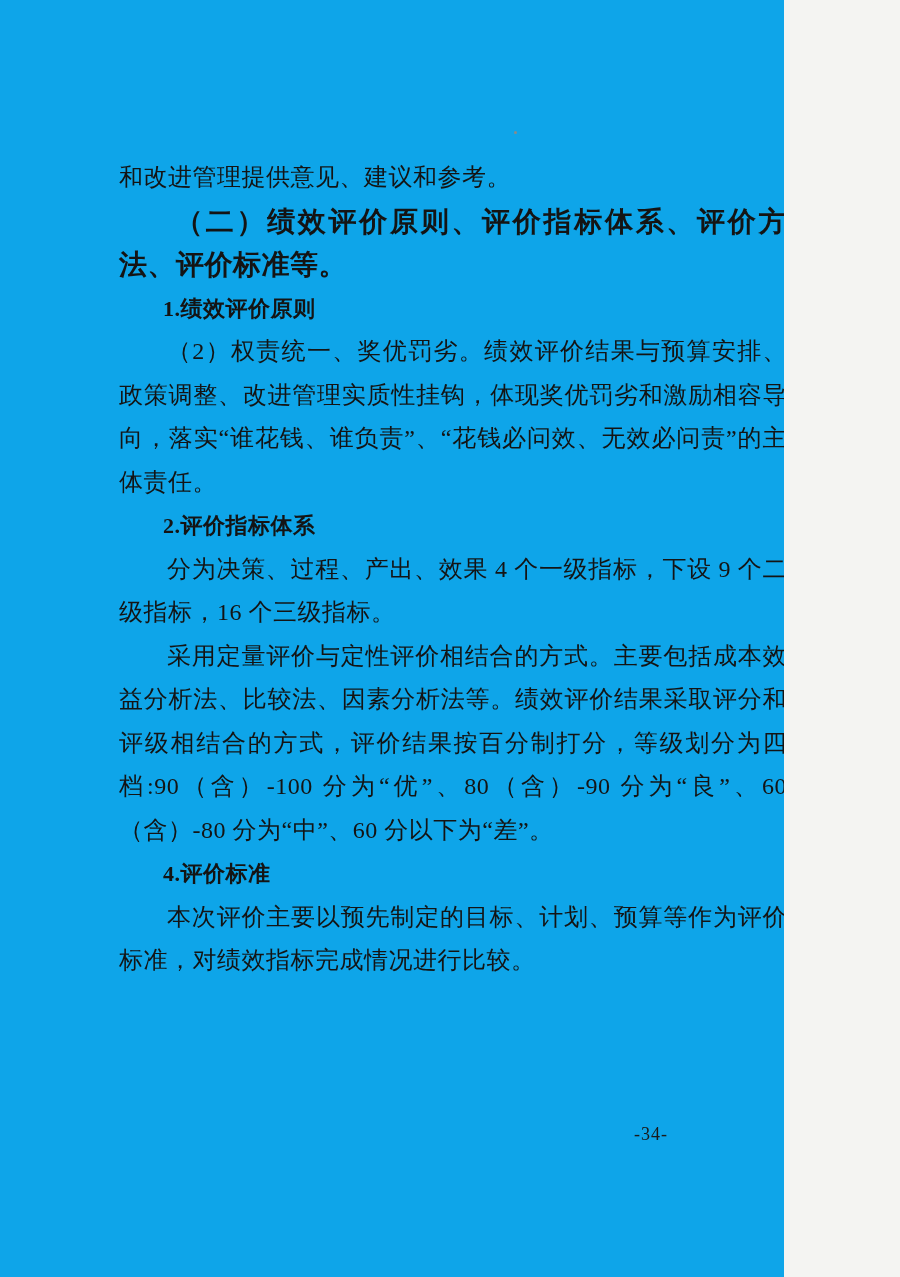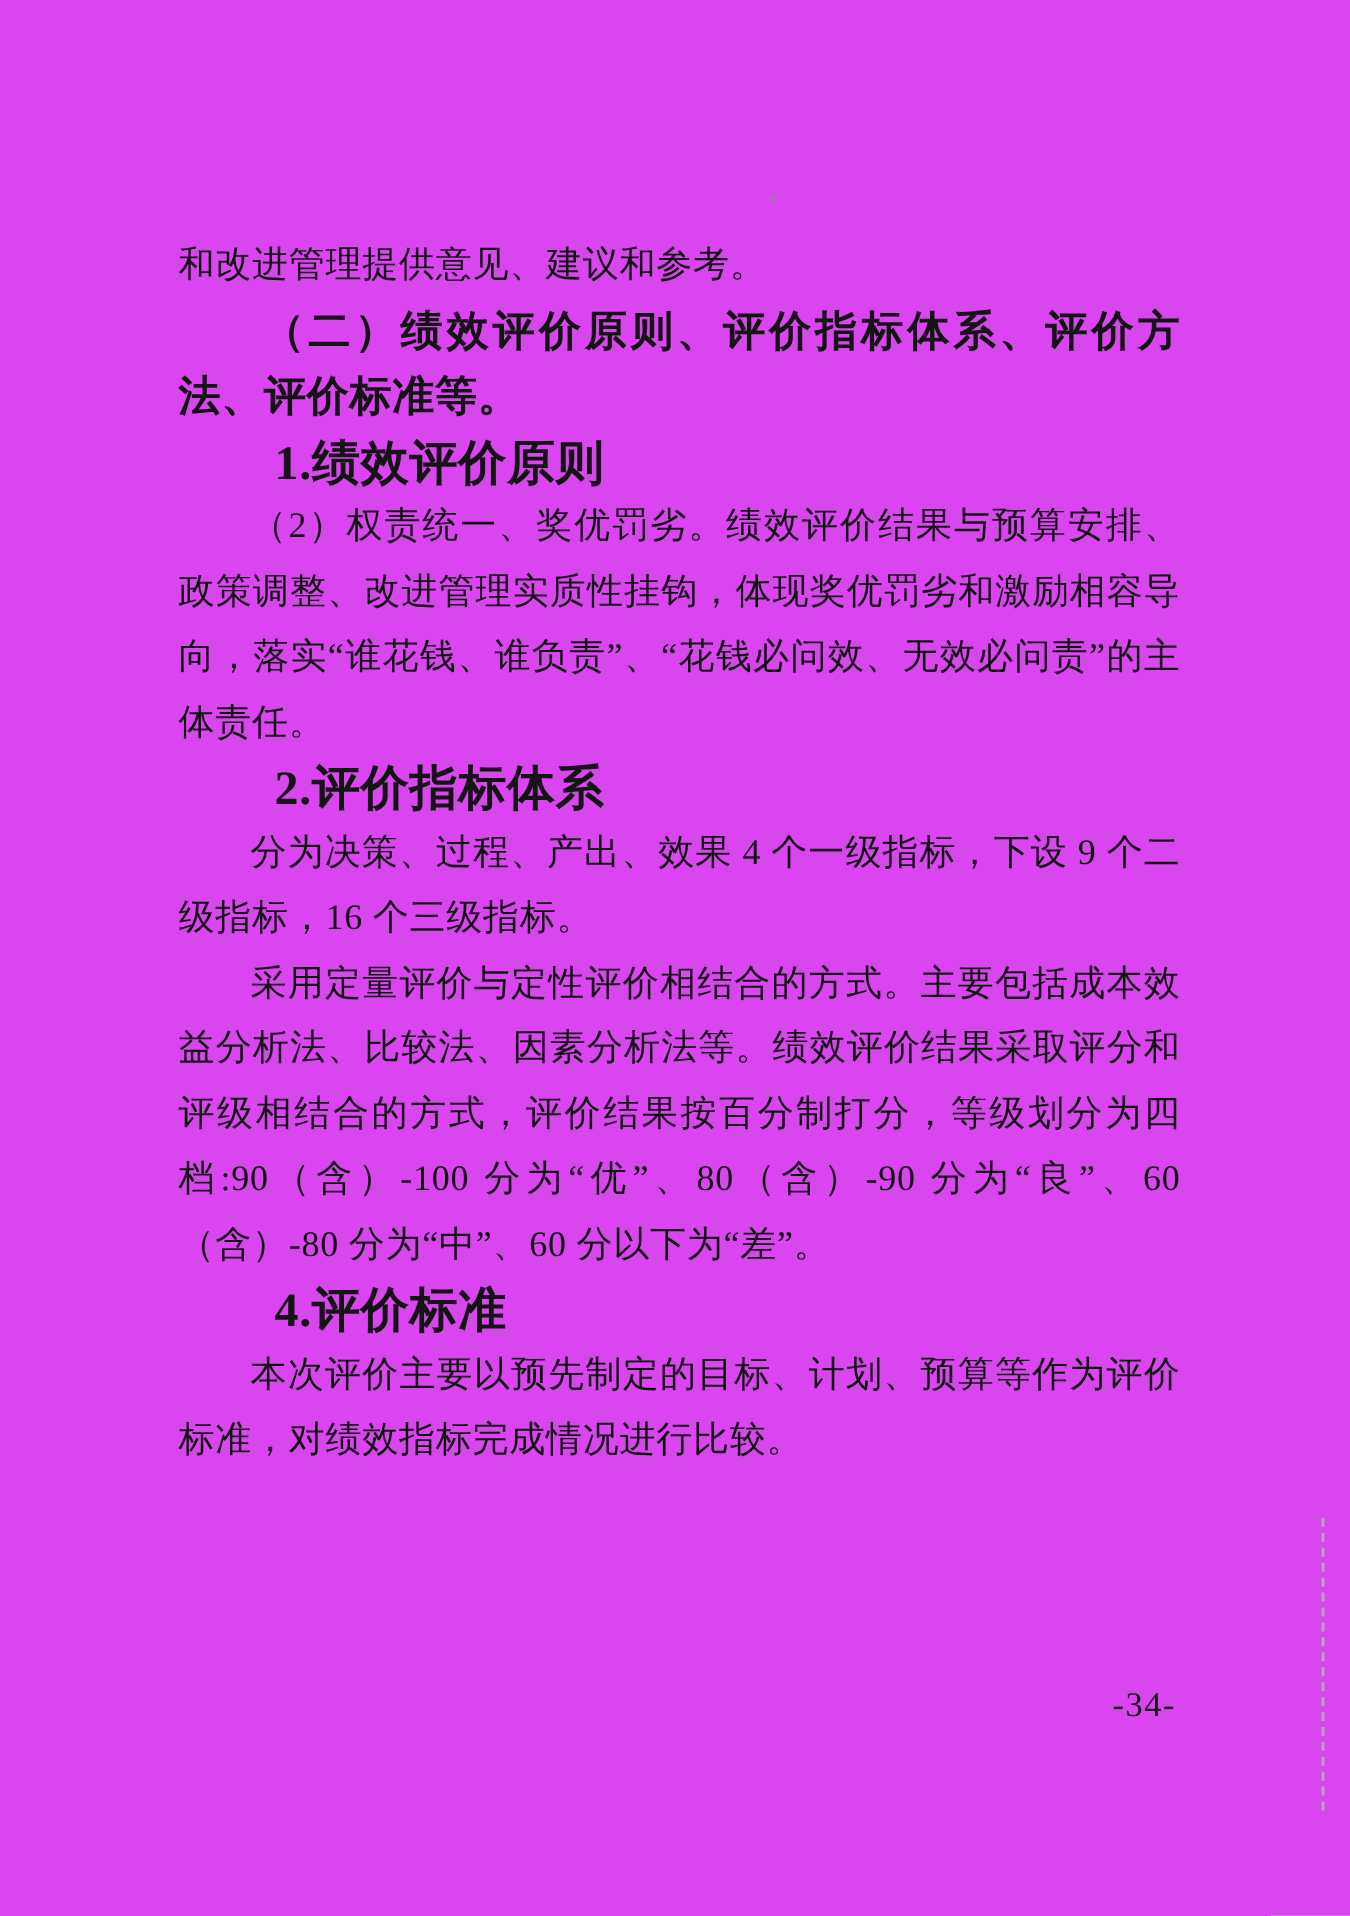"和改进管理提供意见、建议和参考。" .page { background: #d946ef -> #0ea5e9; width: 900px -> 784px }
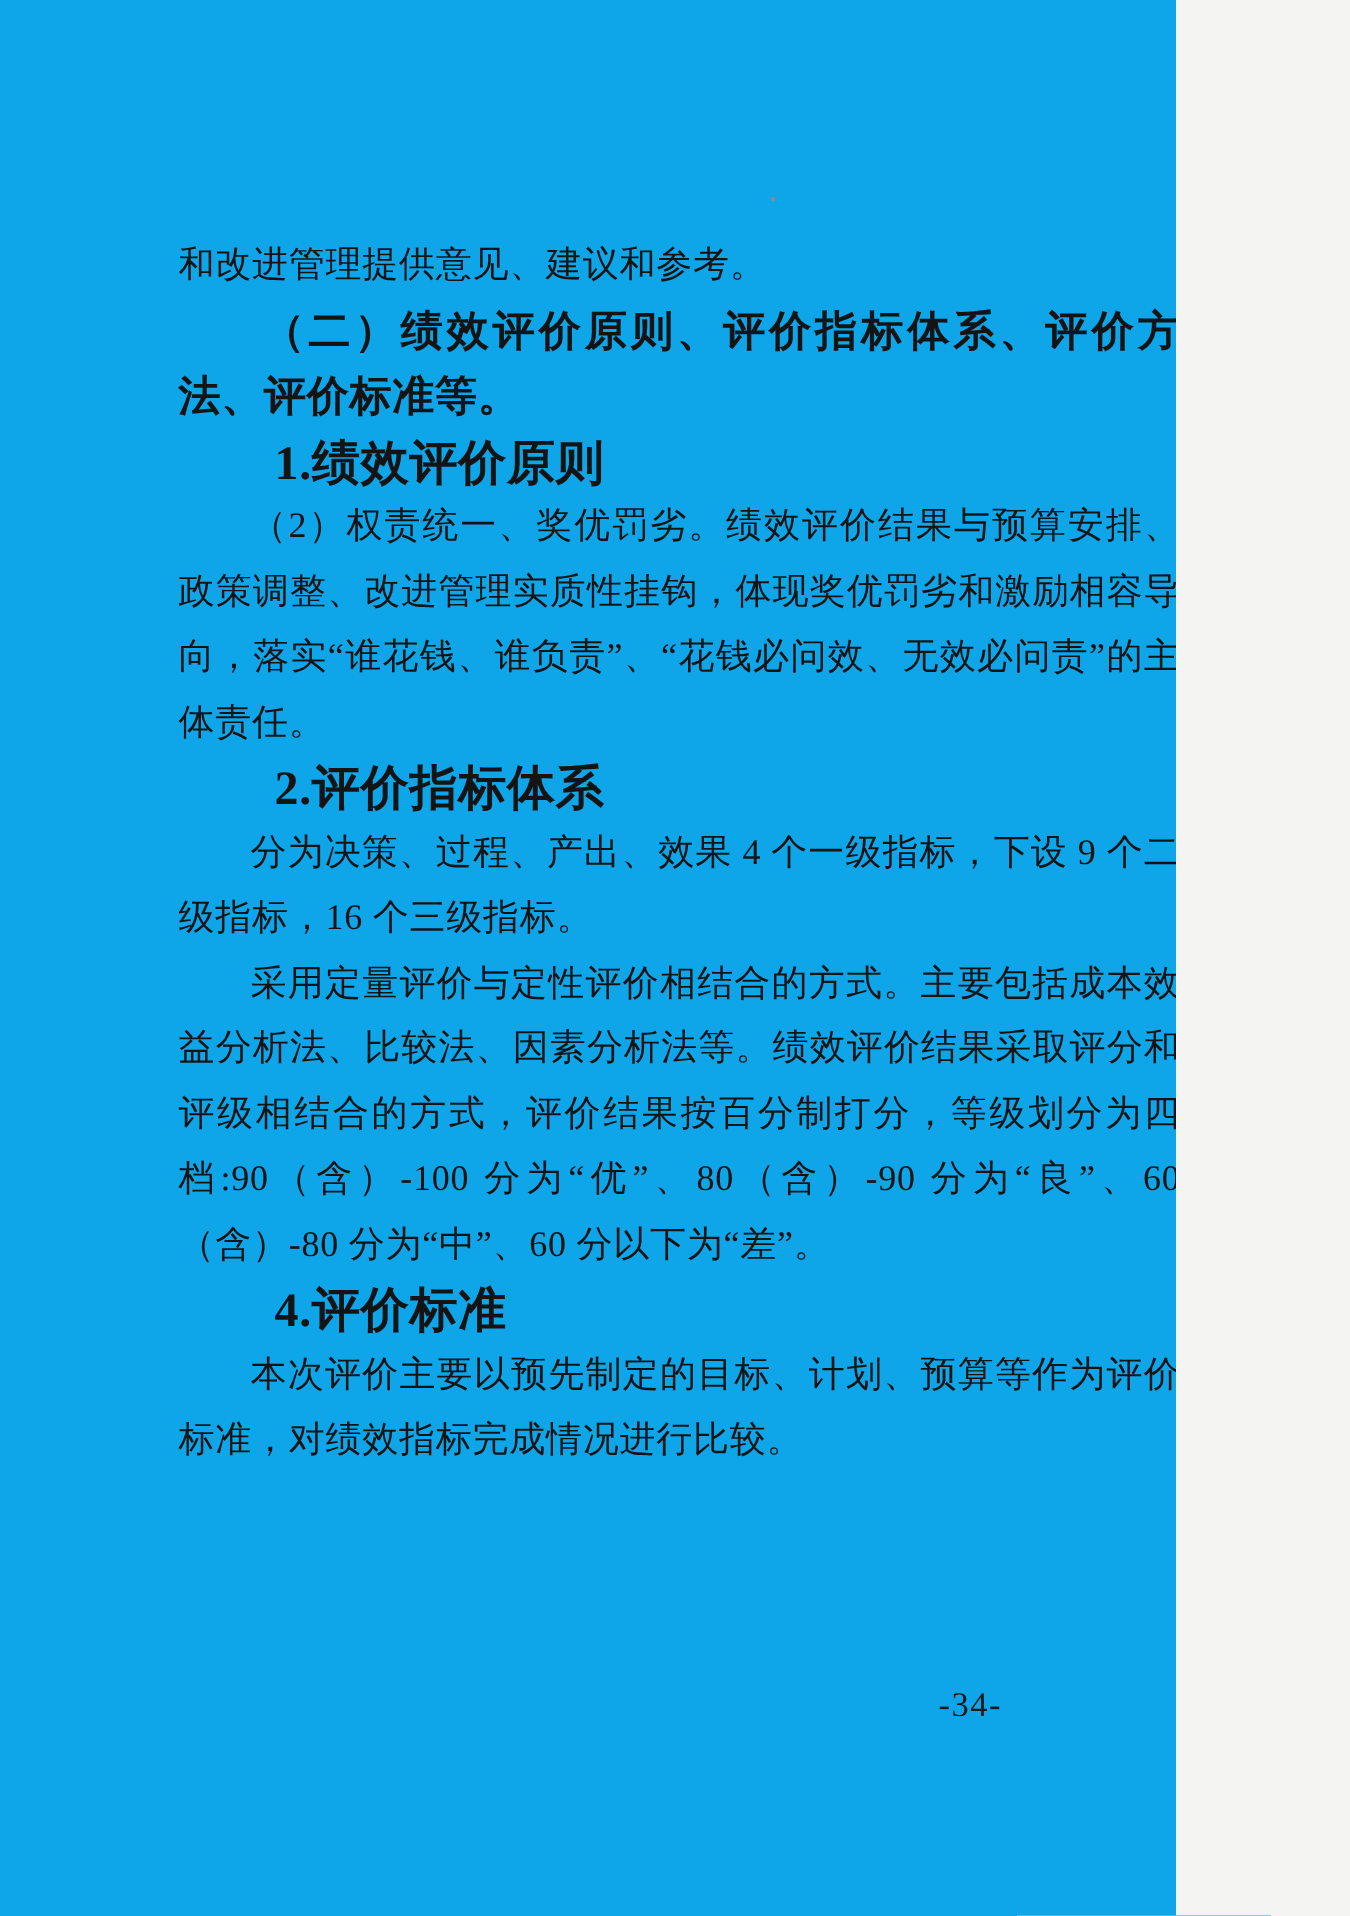"1.绩效评价原则" p.numbered-heading { font-size: 32px -> 22px }
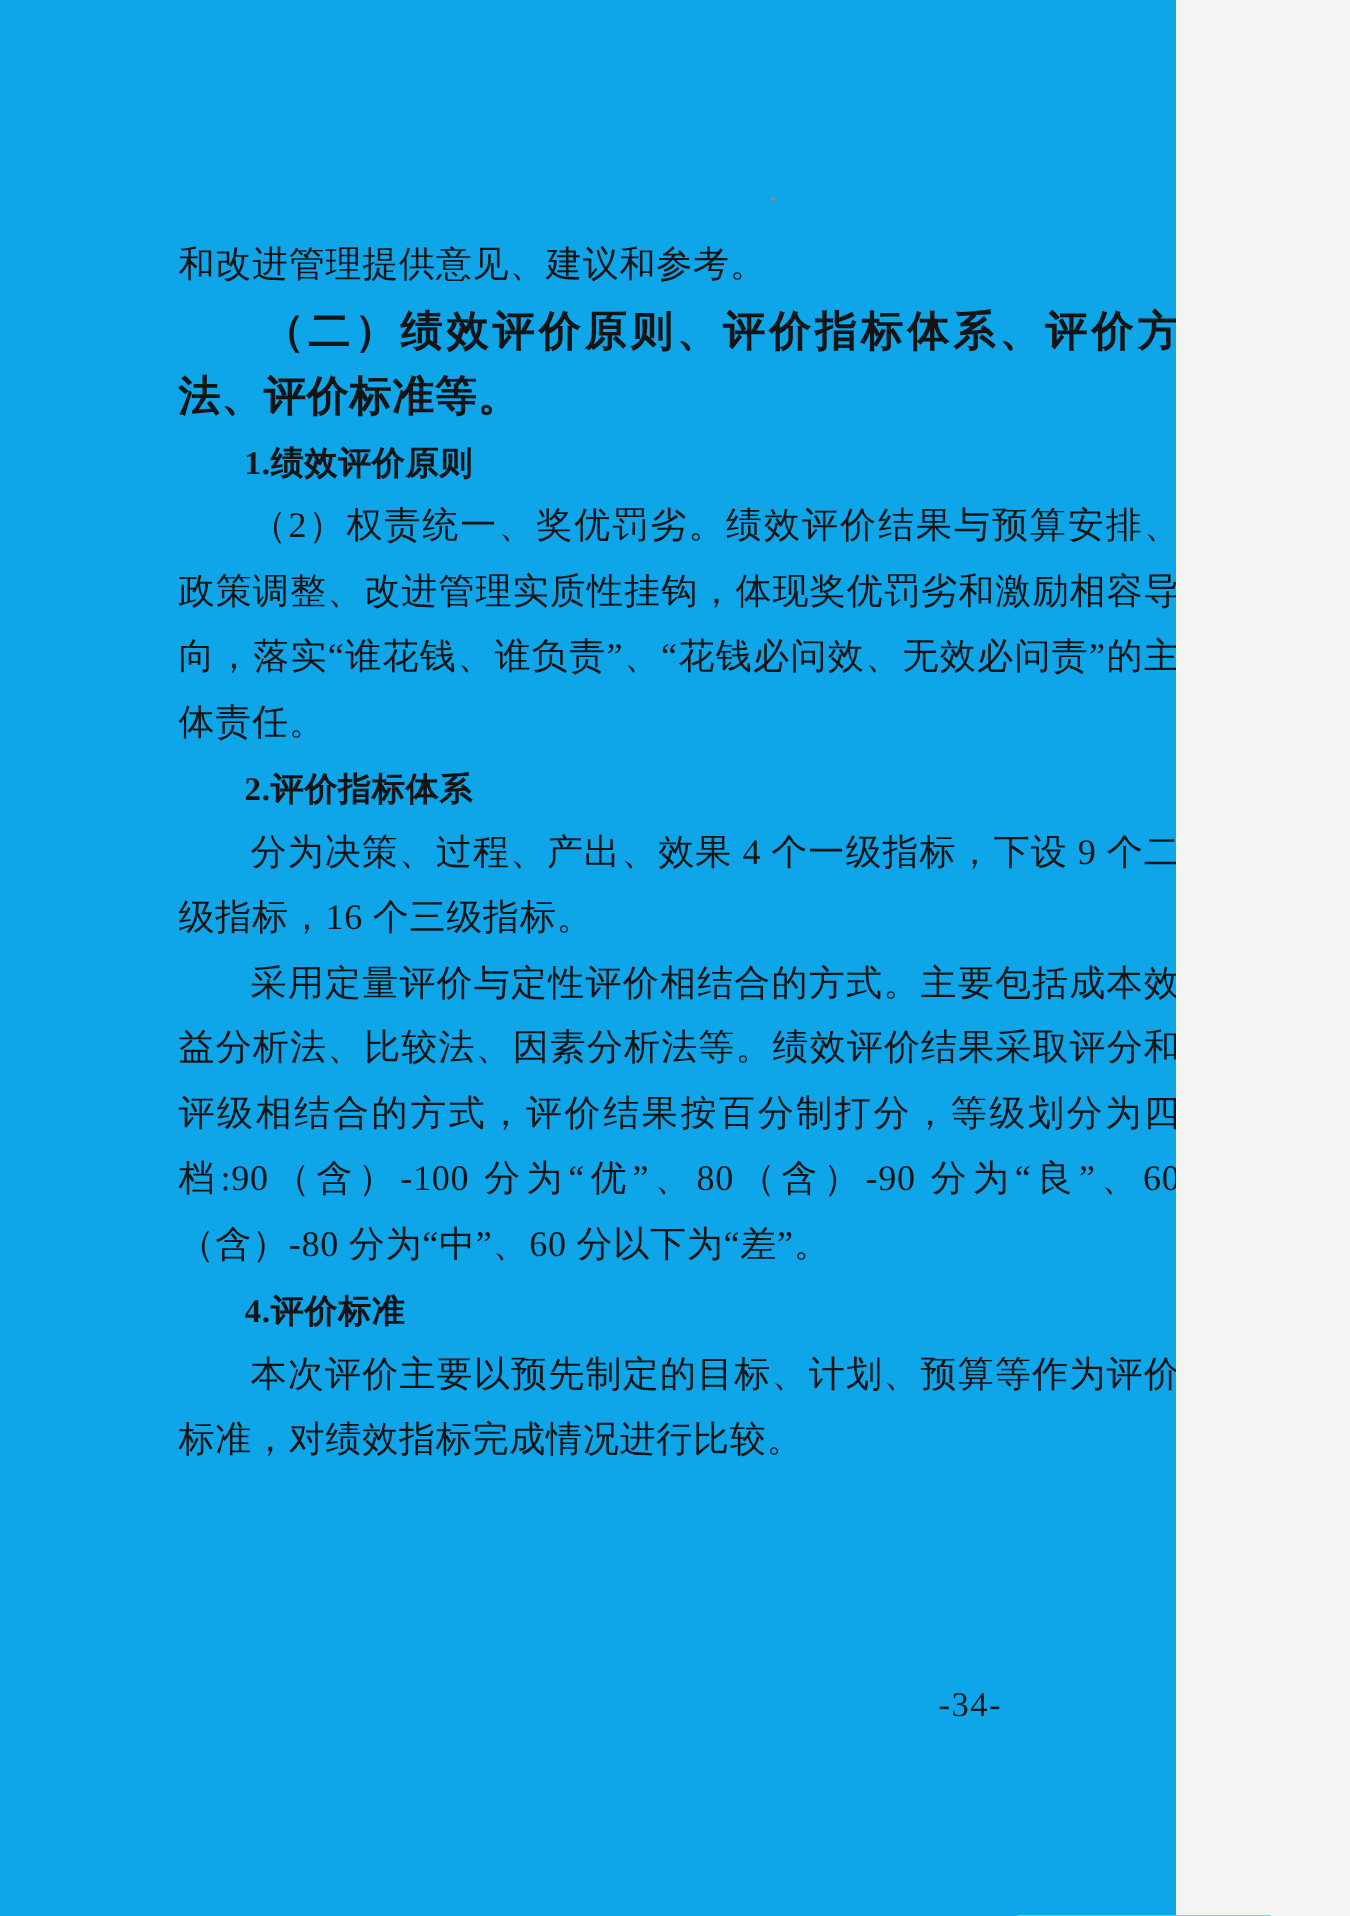"-34-" .page-number { font-size: 23px -> 18px }
